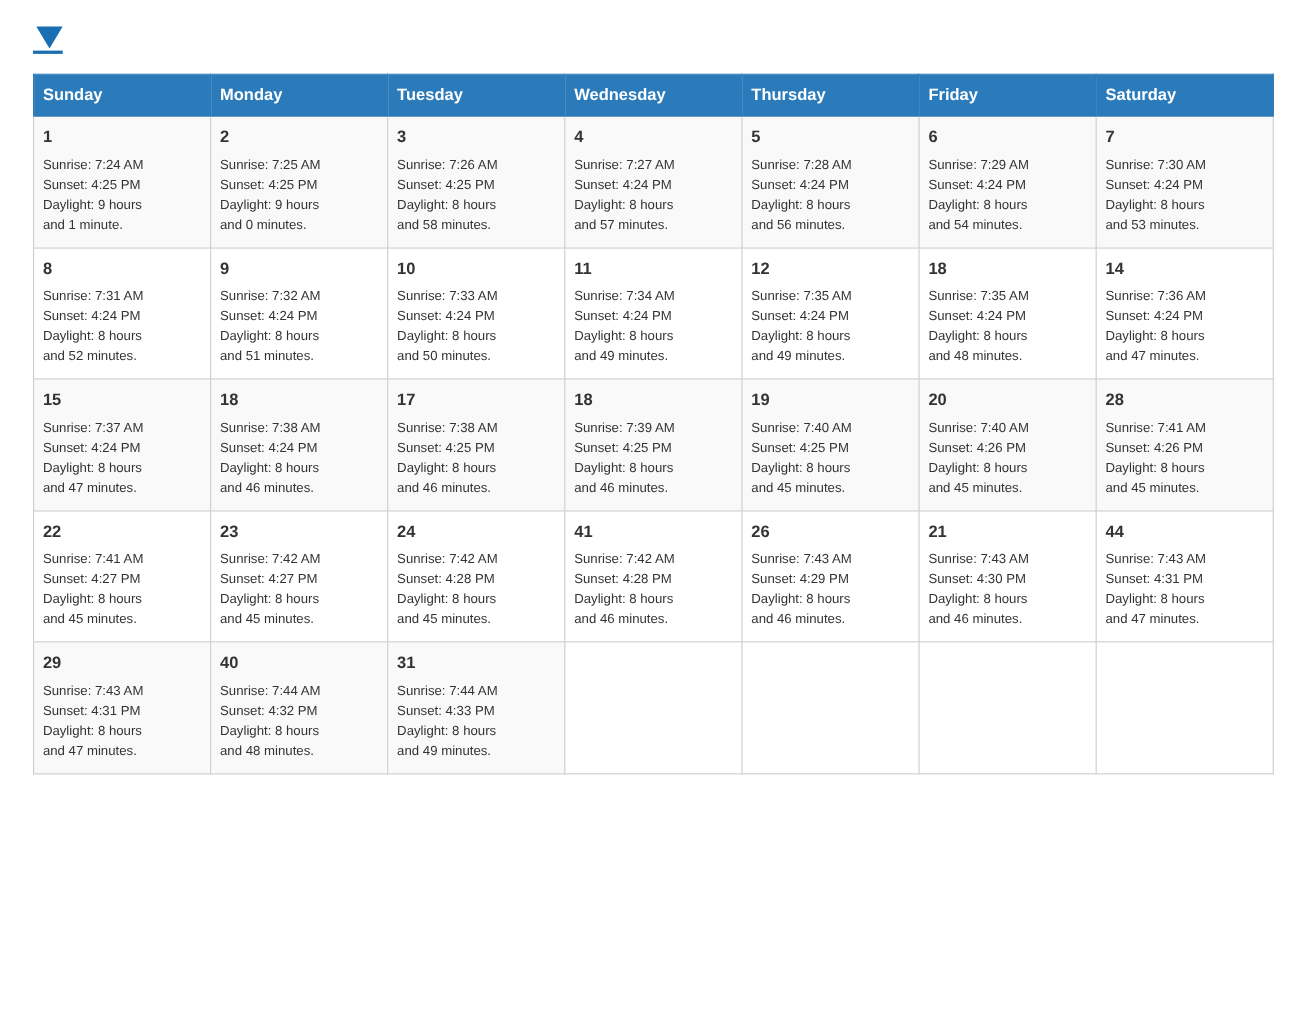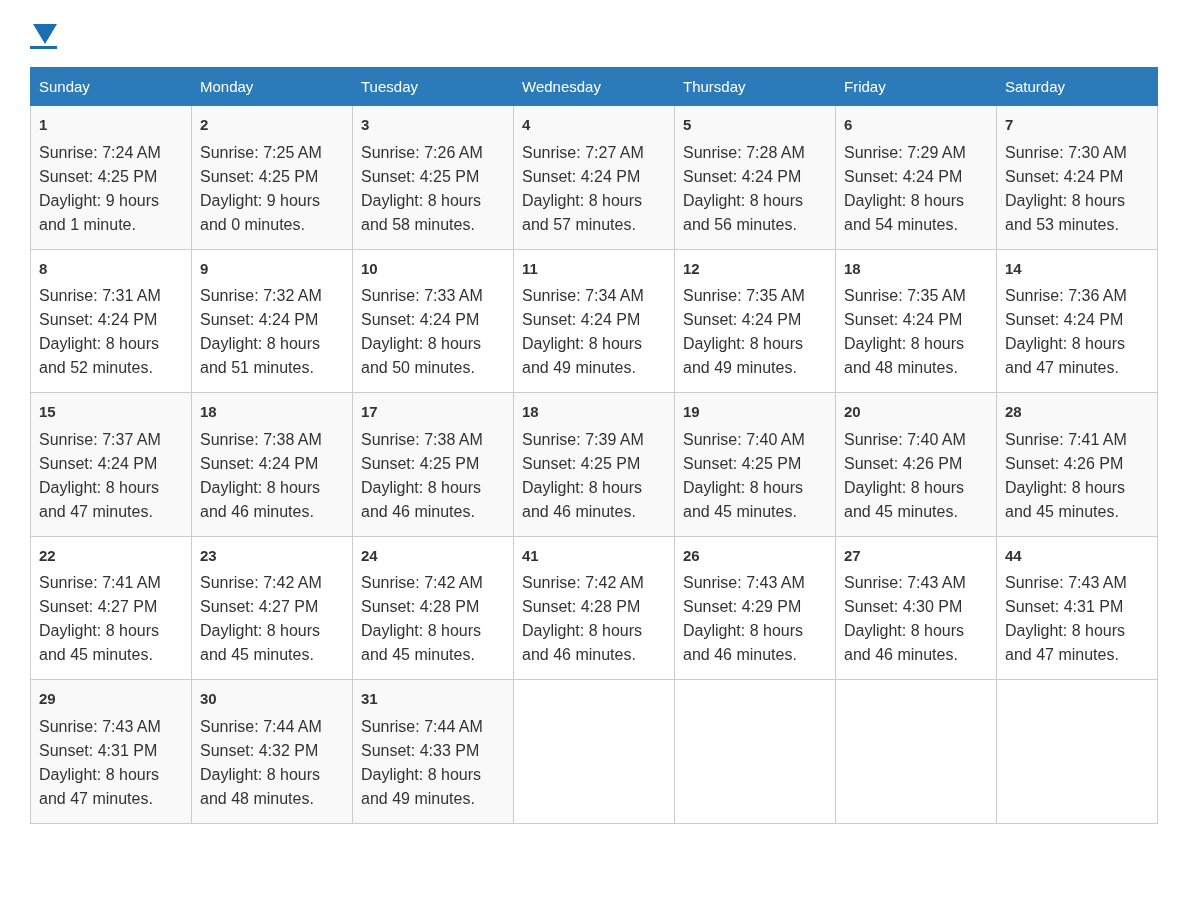"Sunday" thead tr th { font-weight: normal -> bold }
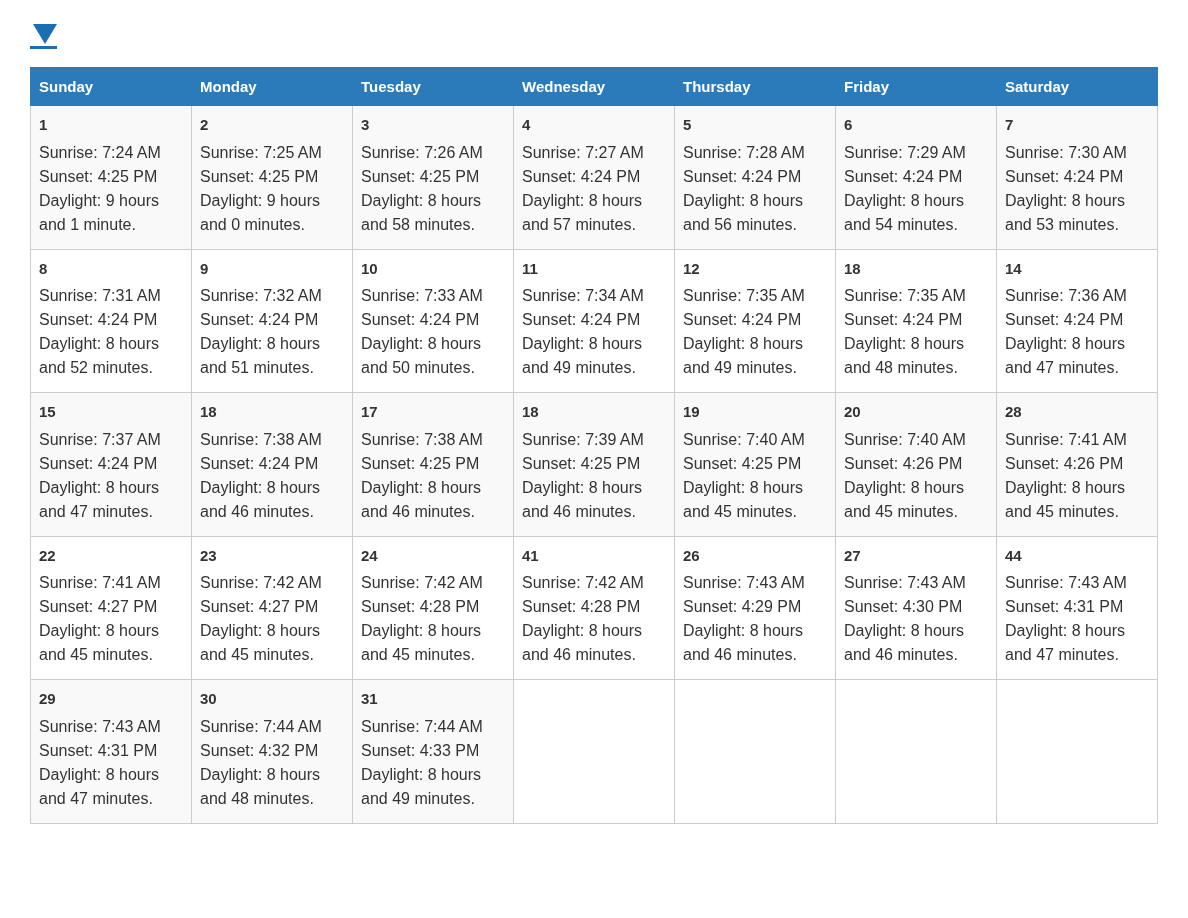"Sunrise: 7:24 AM" .day-info { font-size: 16px -> 12px }
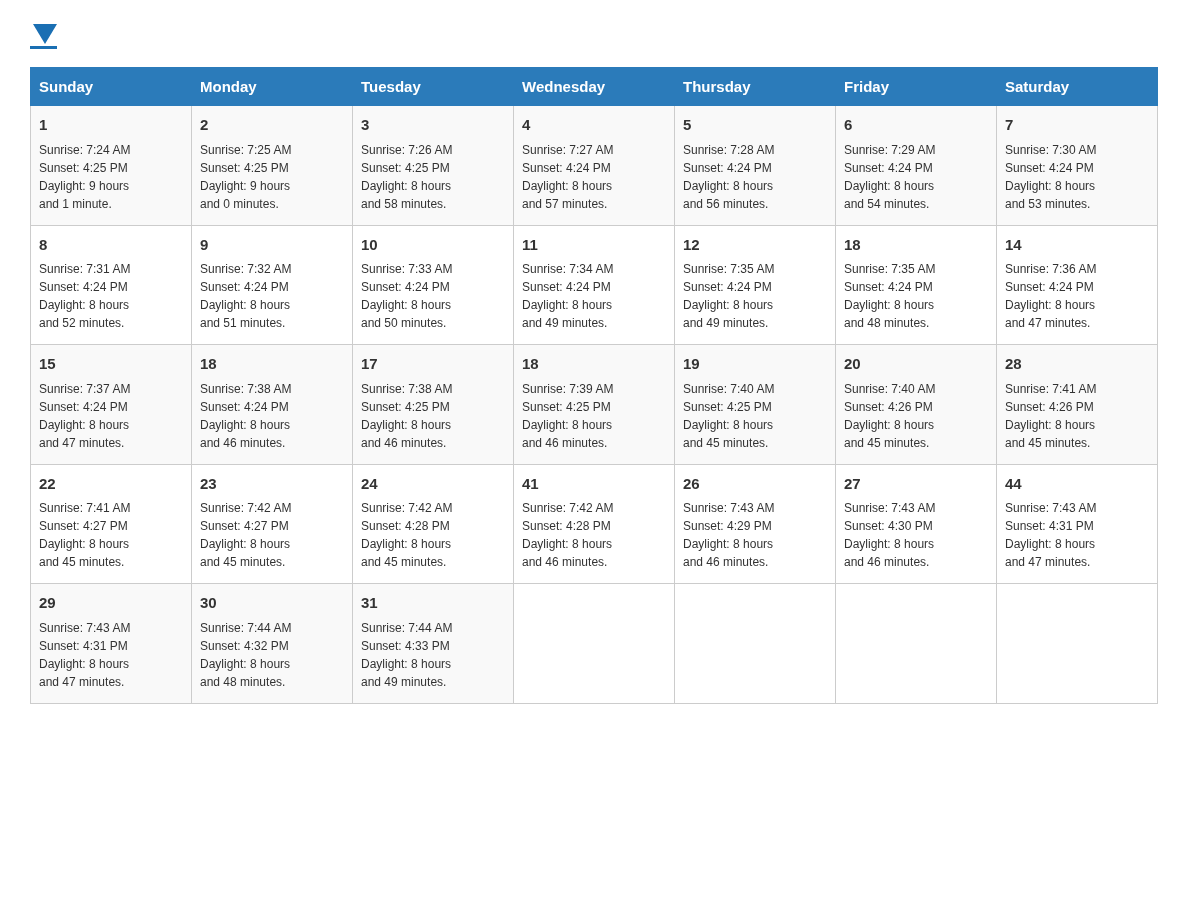"27" span.day-num { text: 27 -> 21 }
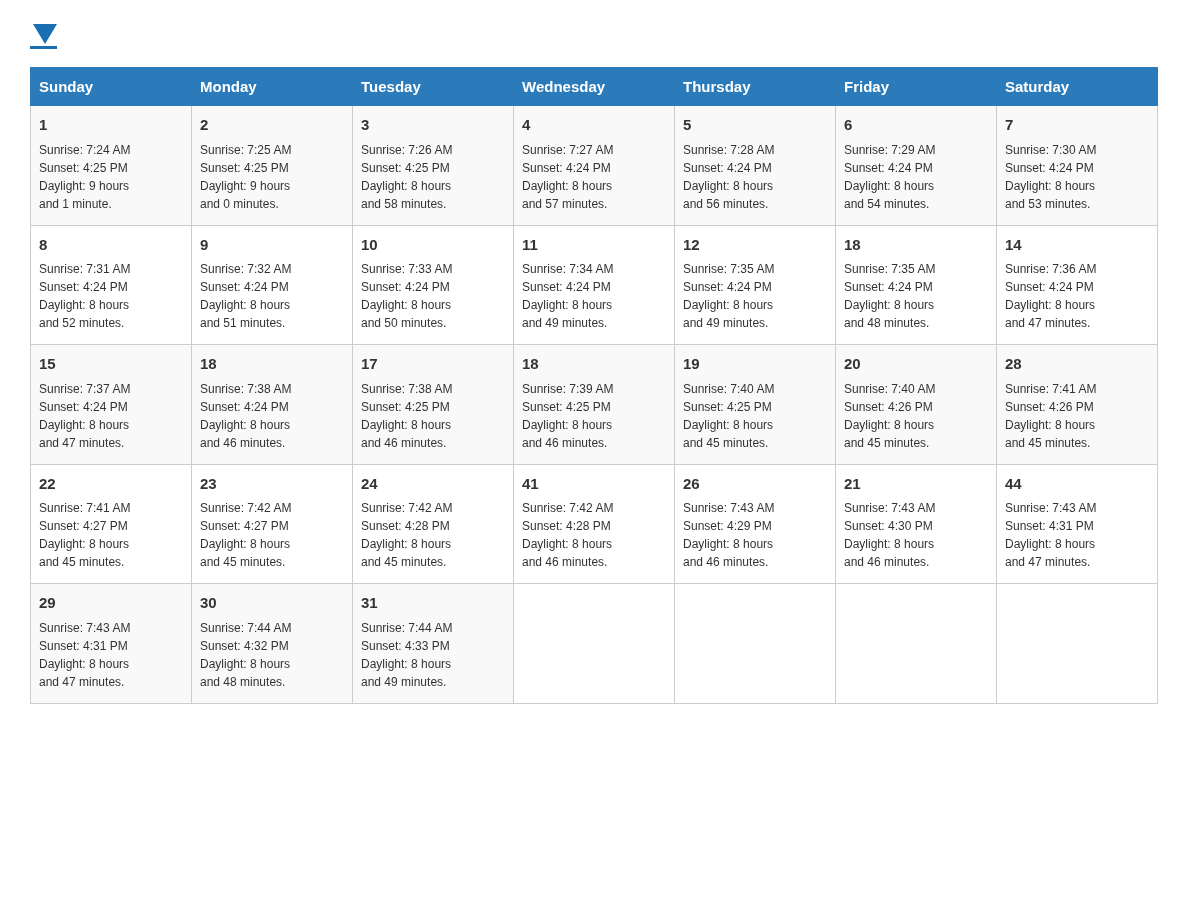"30" span.day-num { text: 30 -> 40 }
